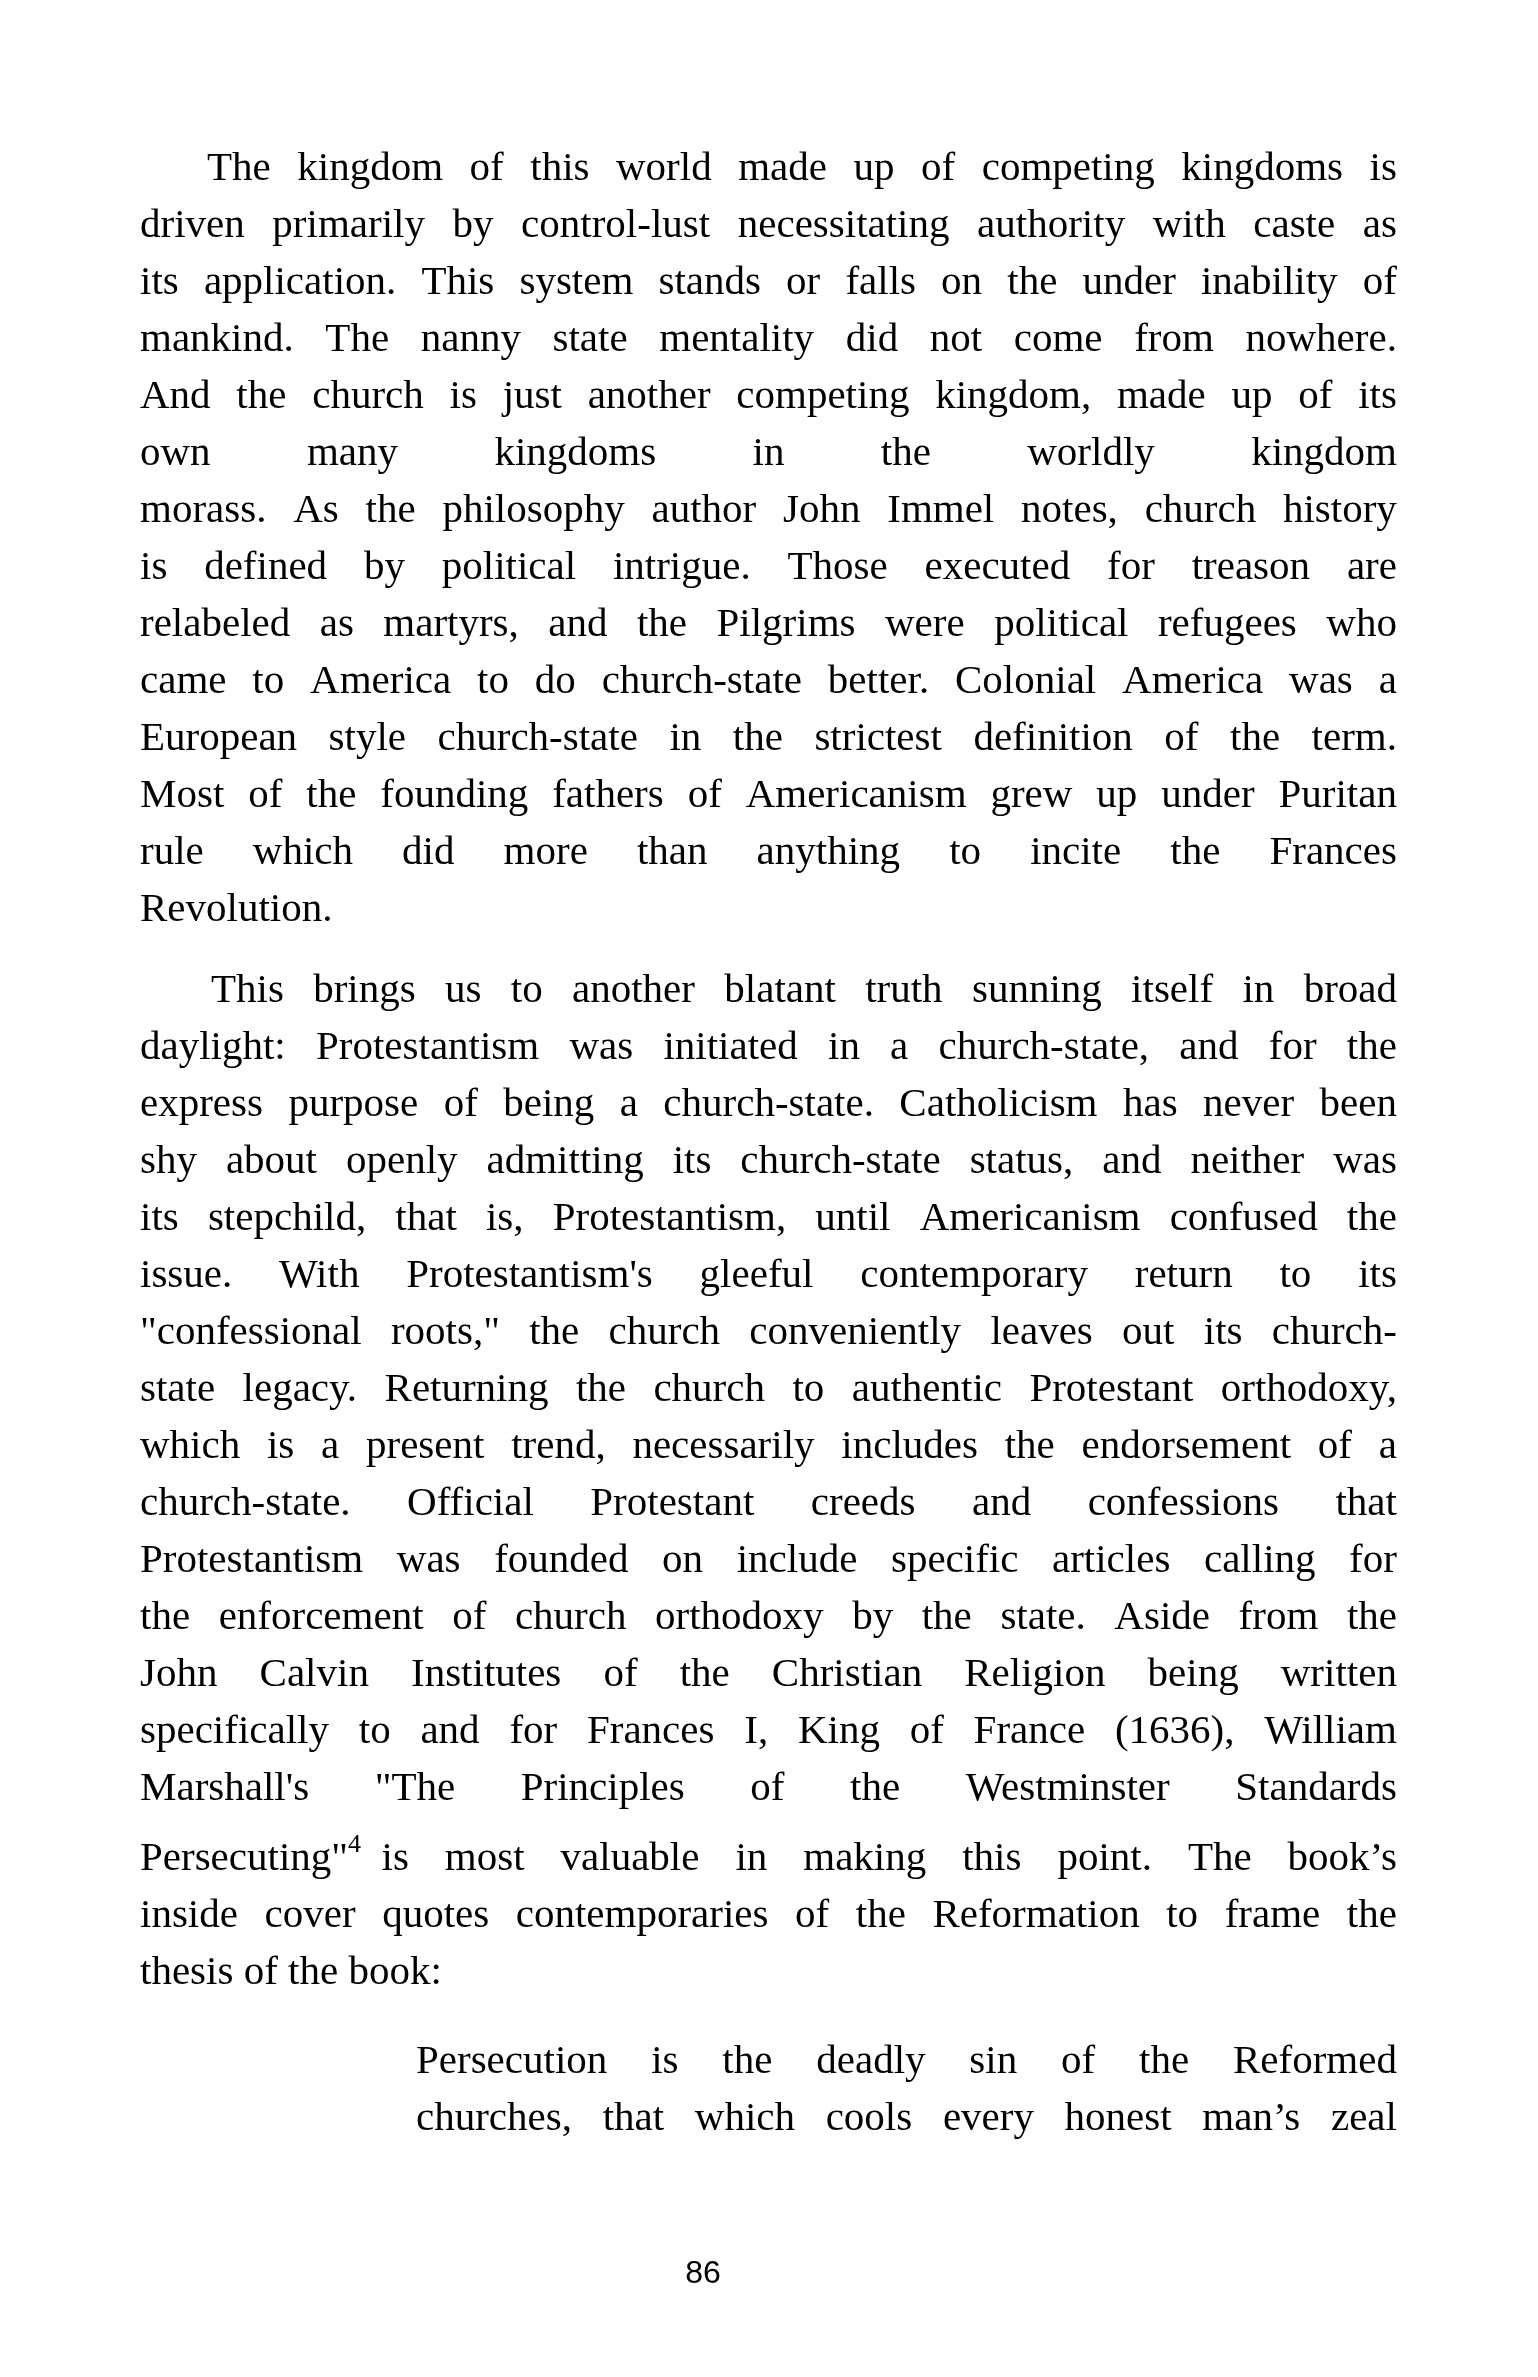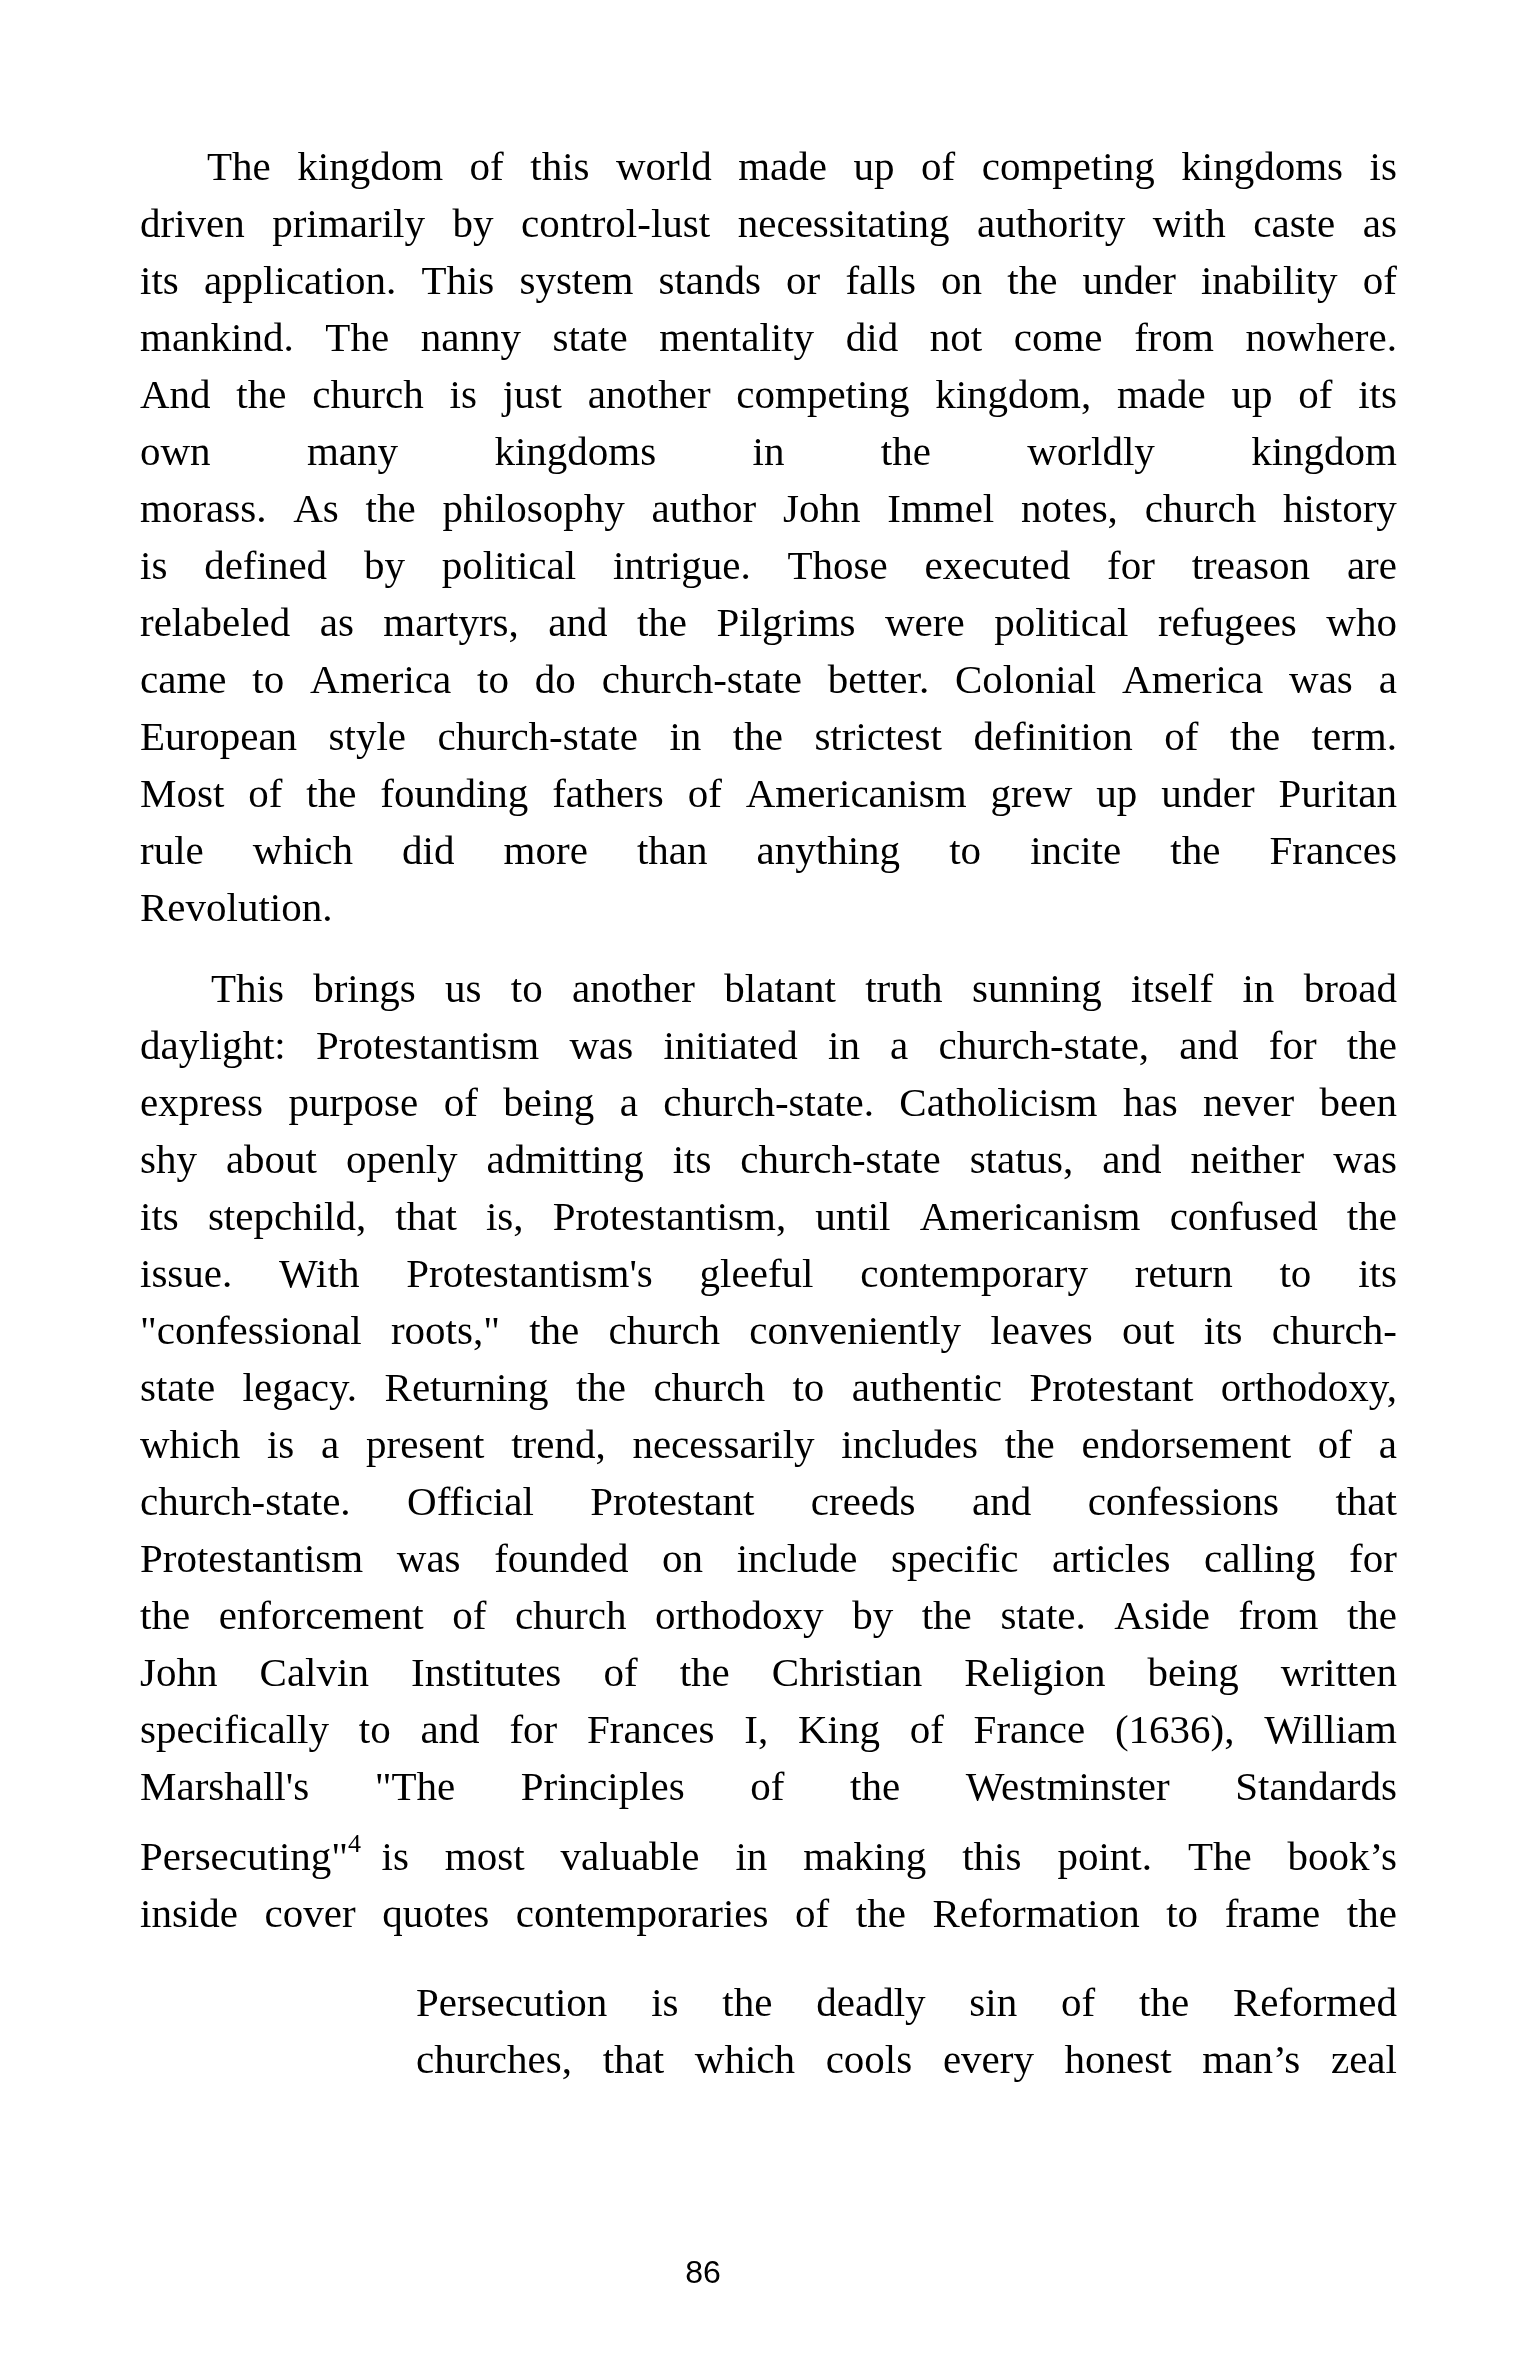"thesis of the book:" div { html: none -> <div>thesis of the book:</div> }
